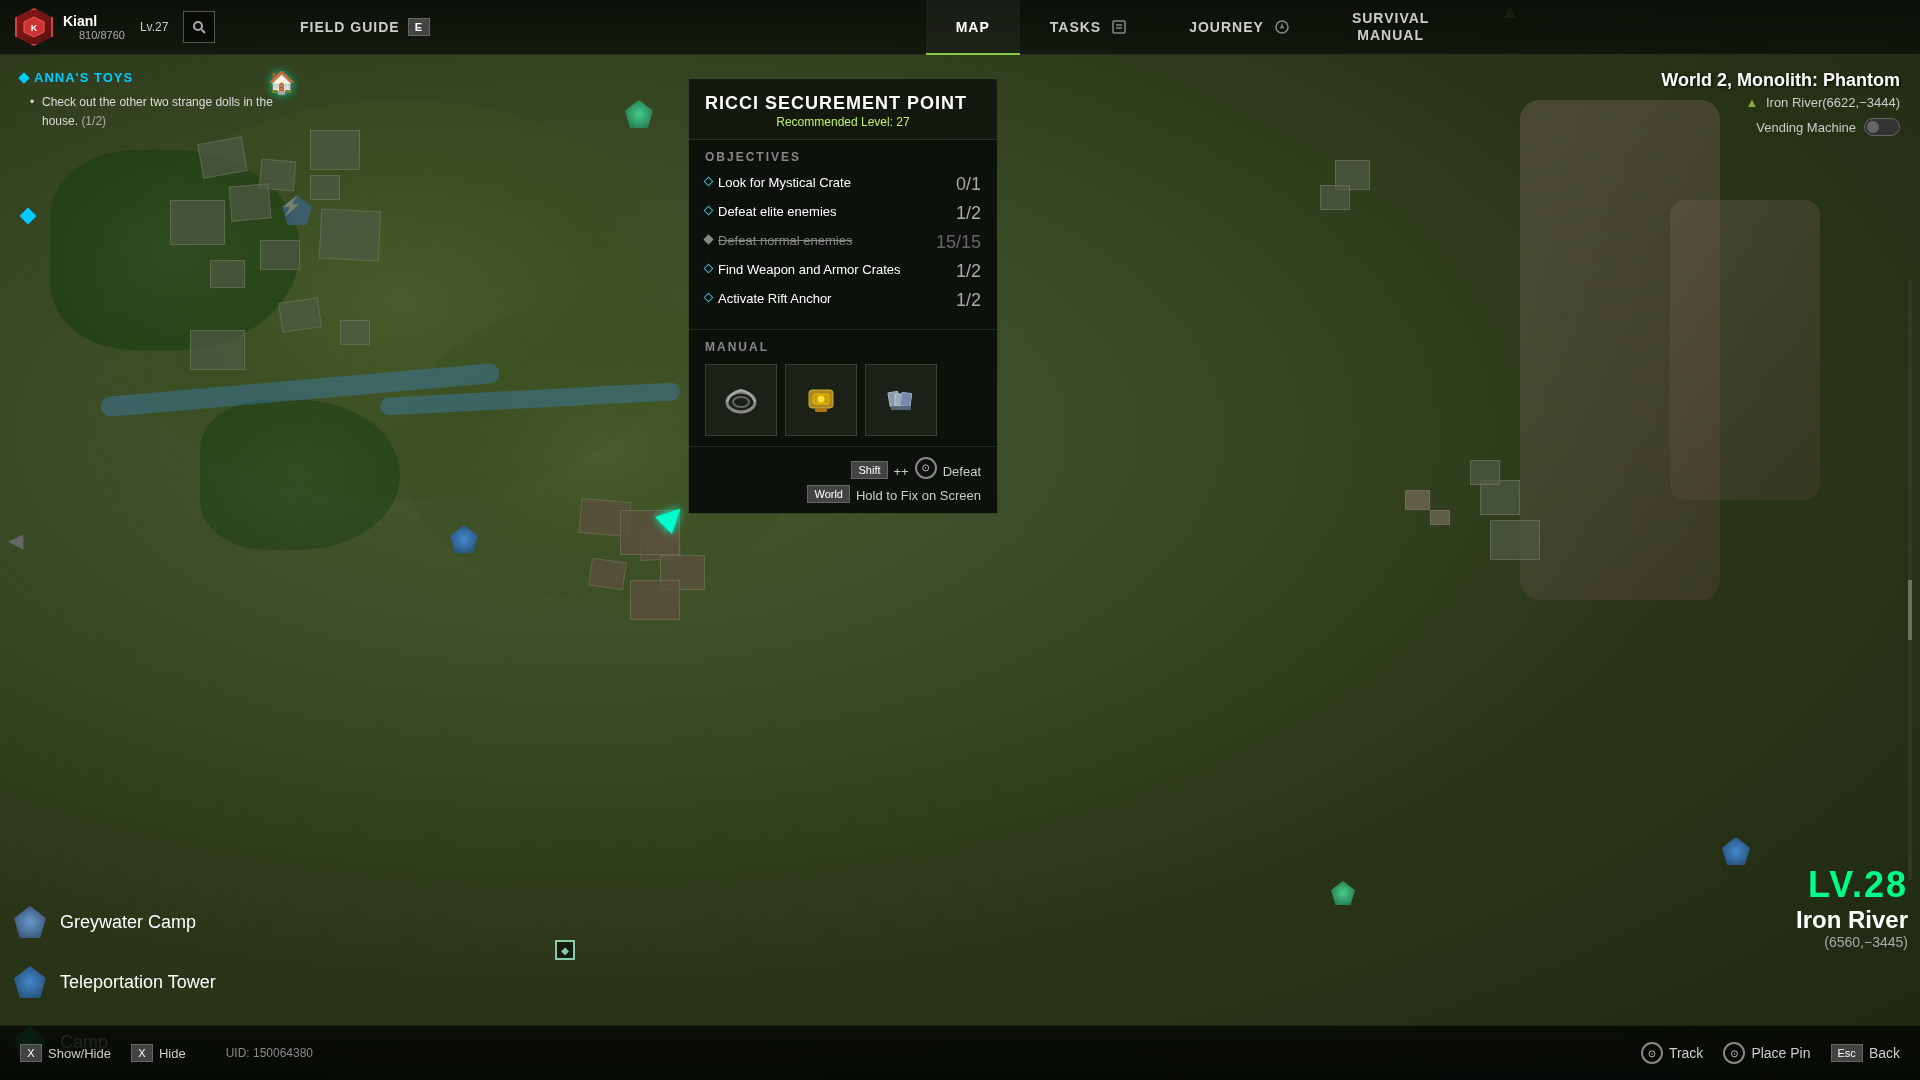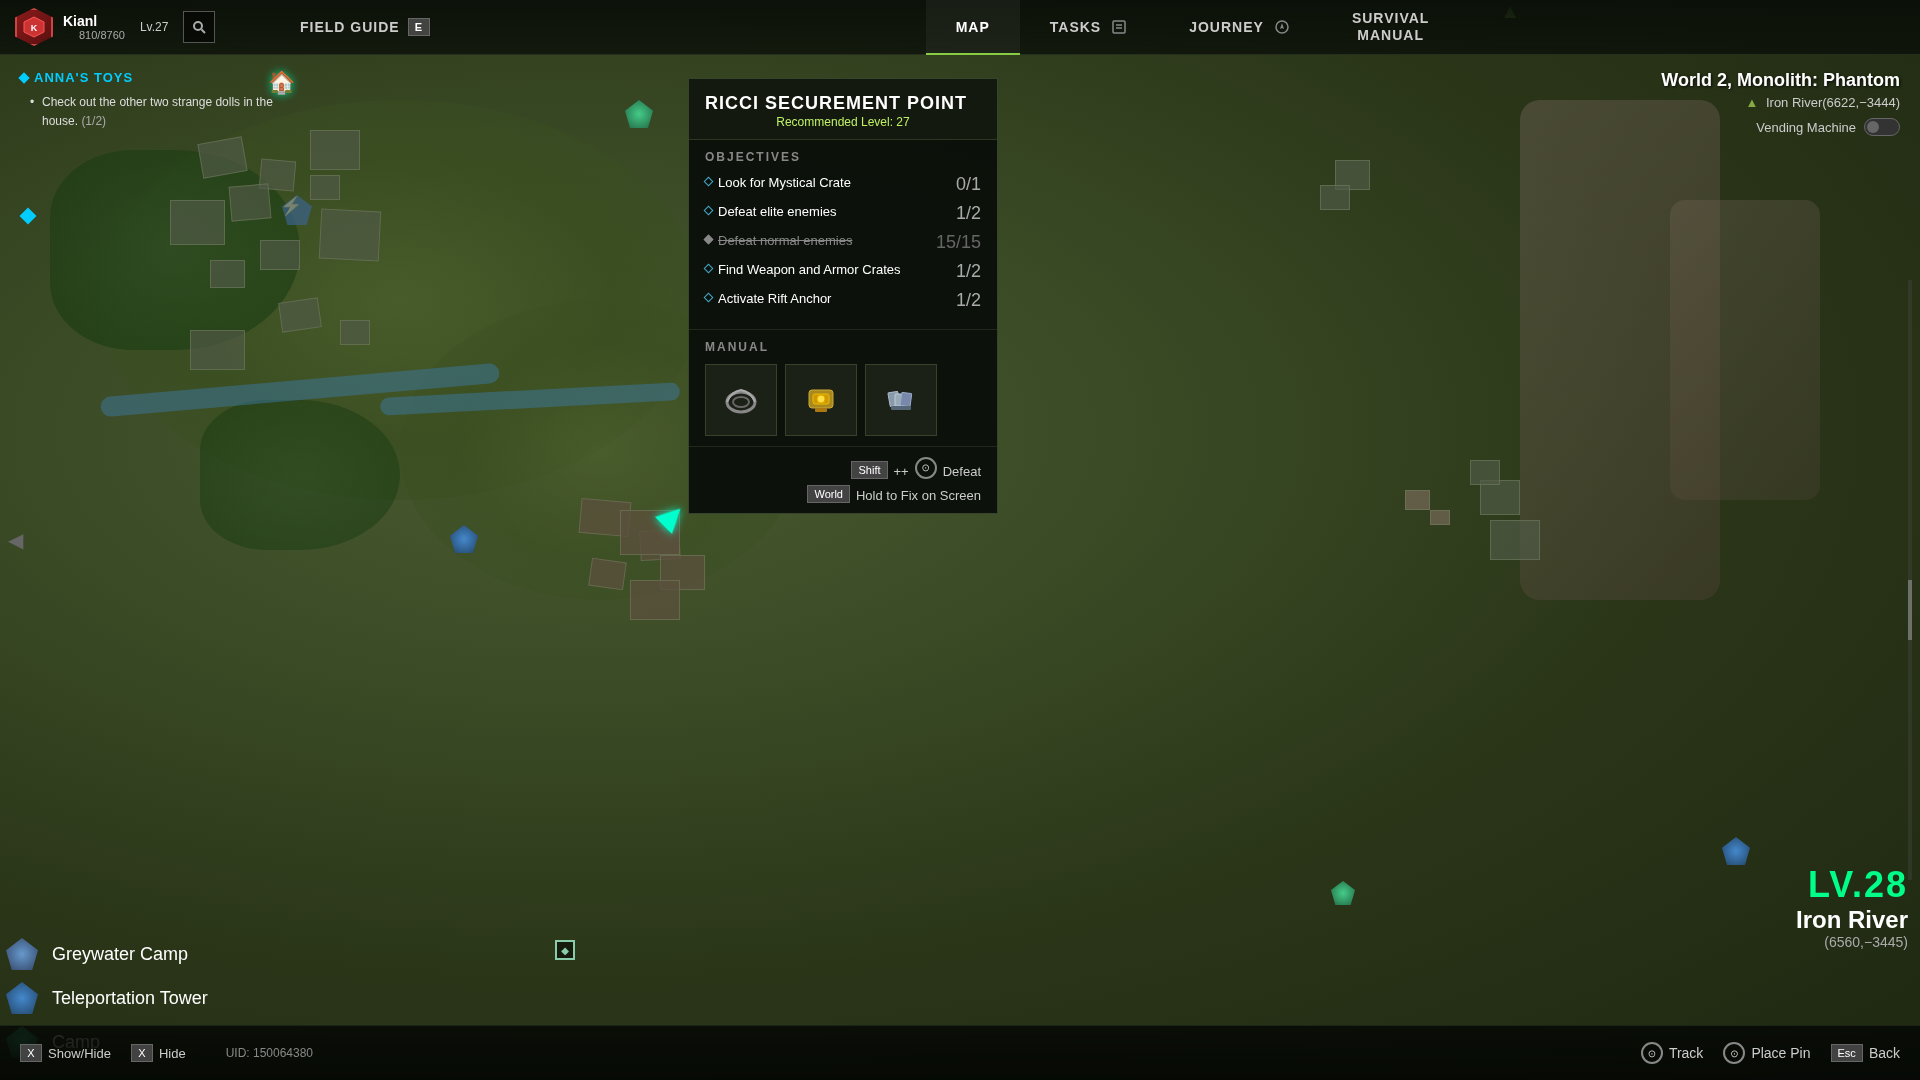"Greywater Camp" #bottom-legend { gap: 8px -> 24px; left: 4px -> 12px }
